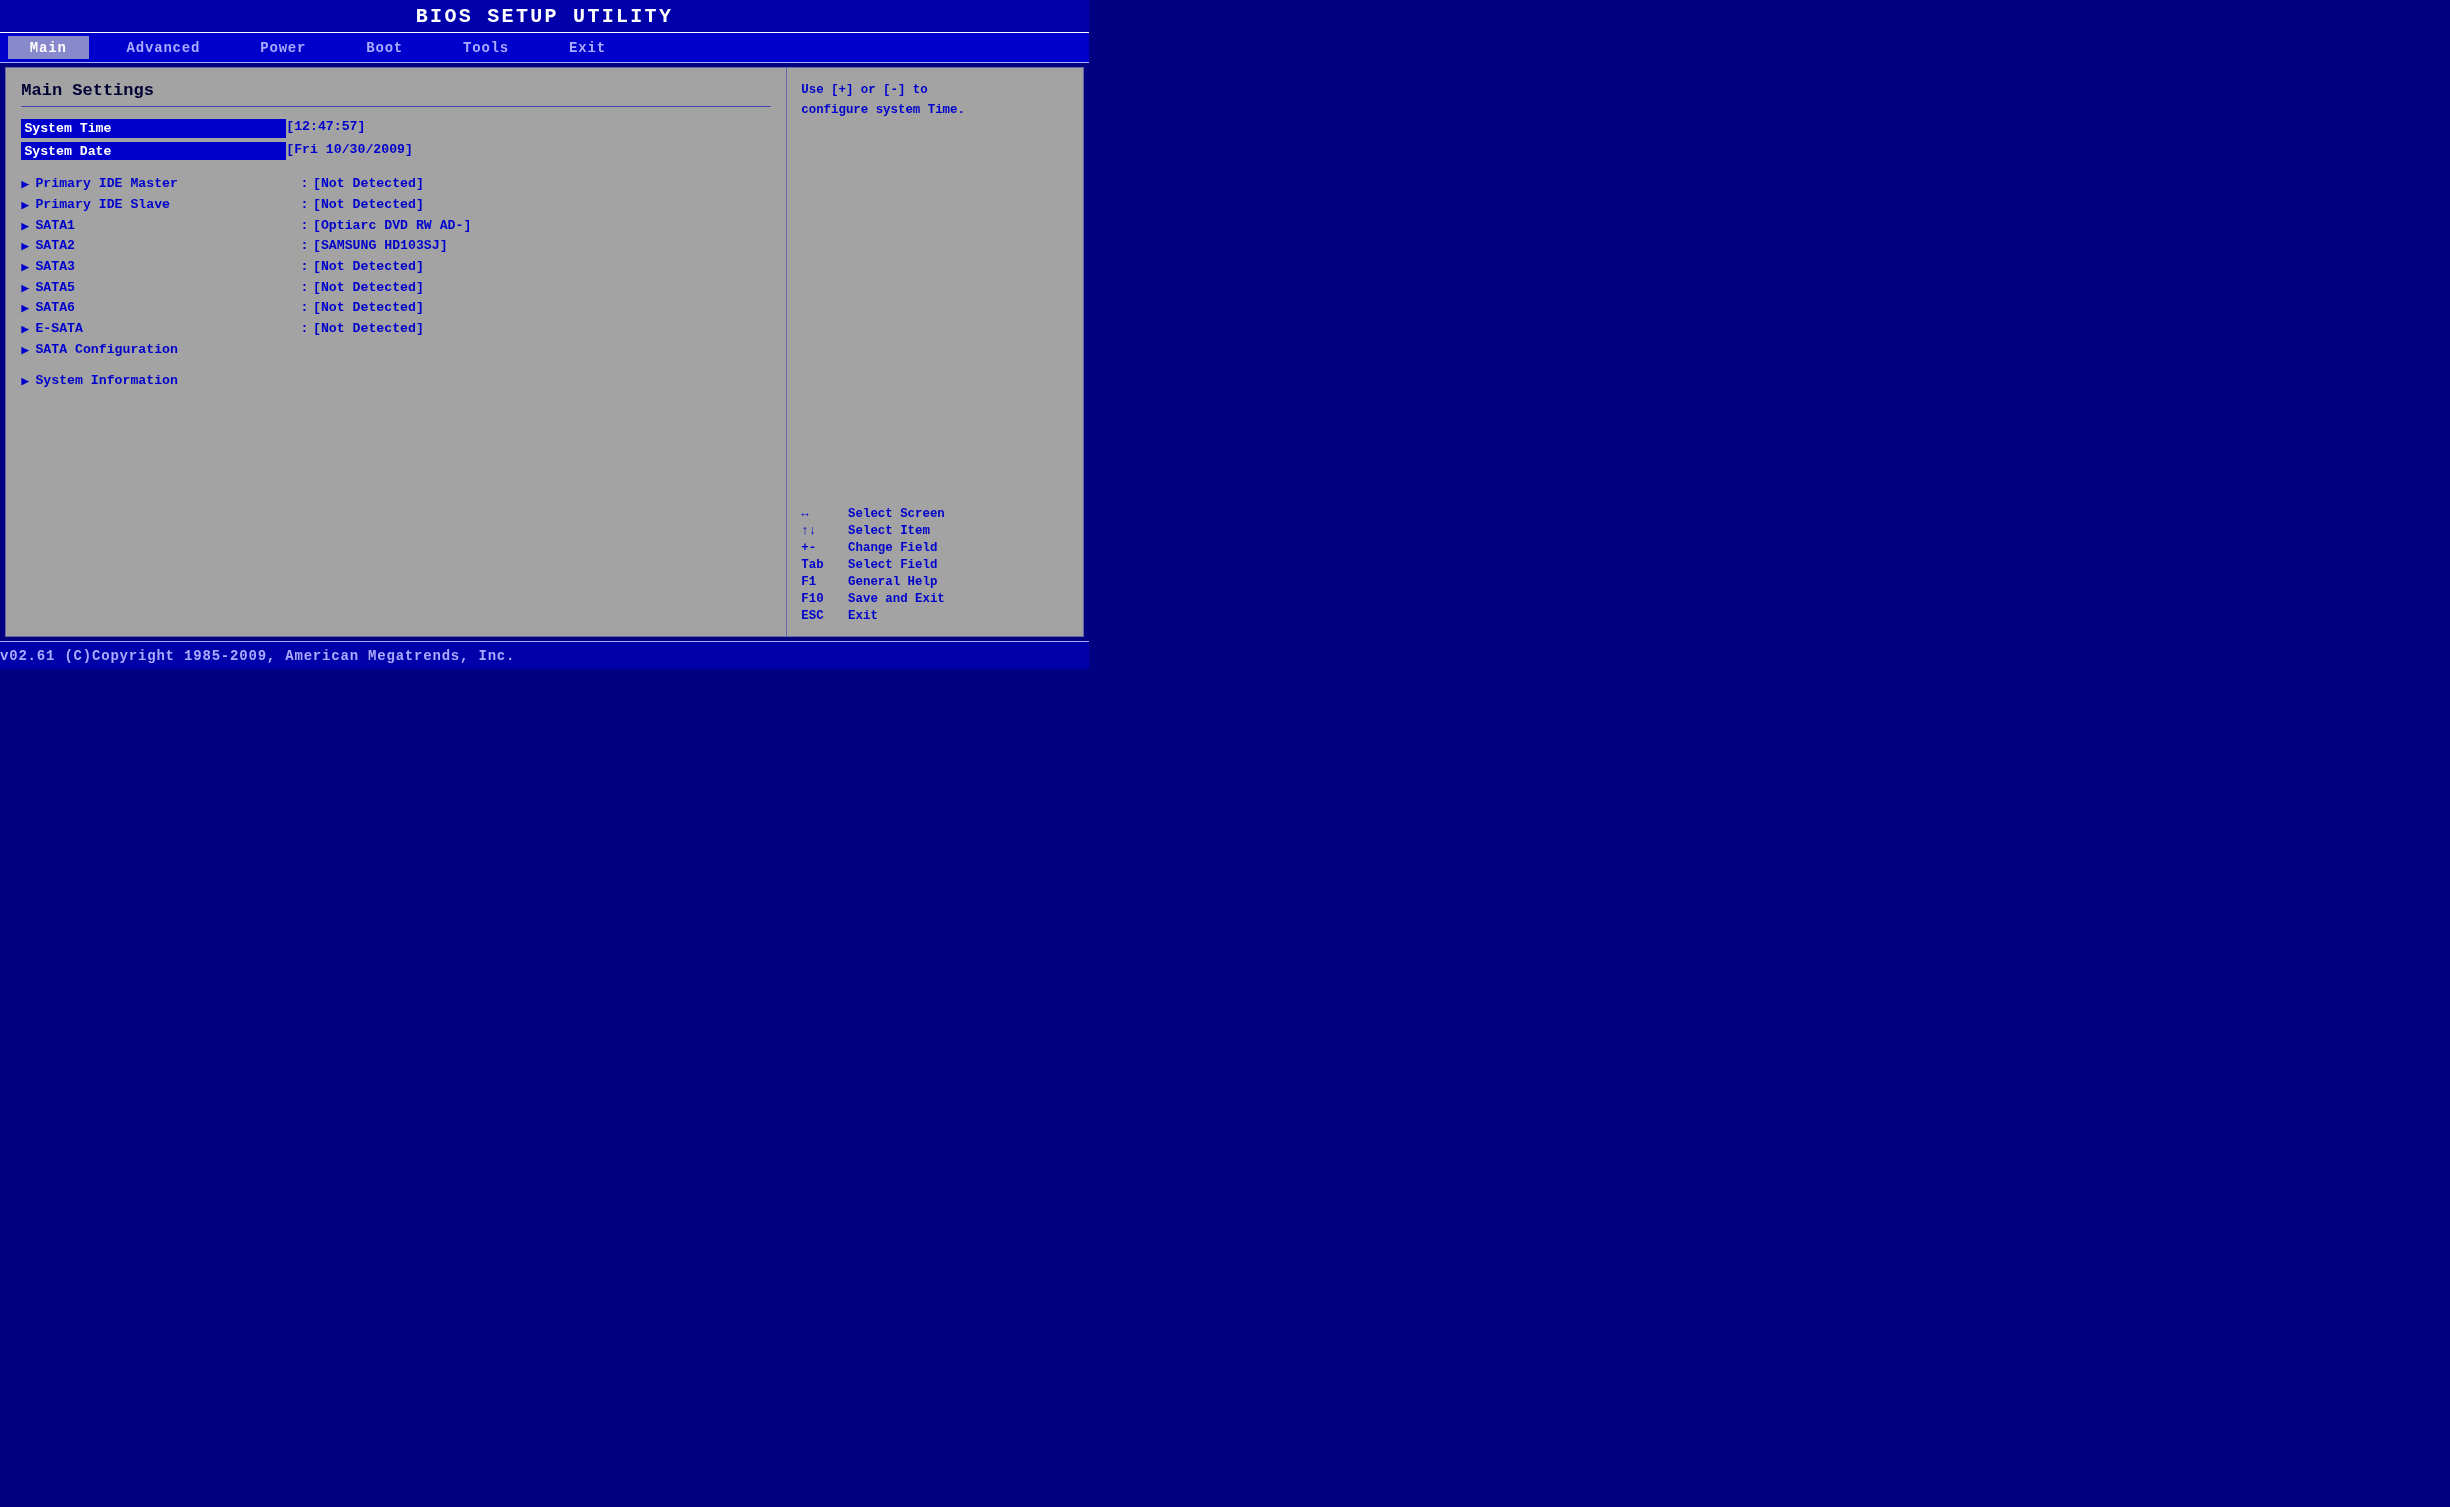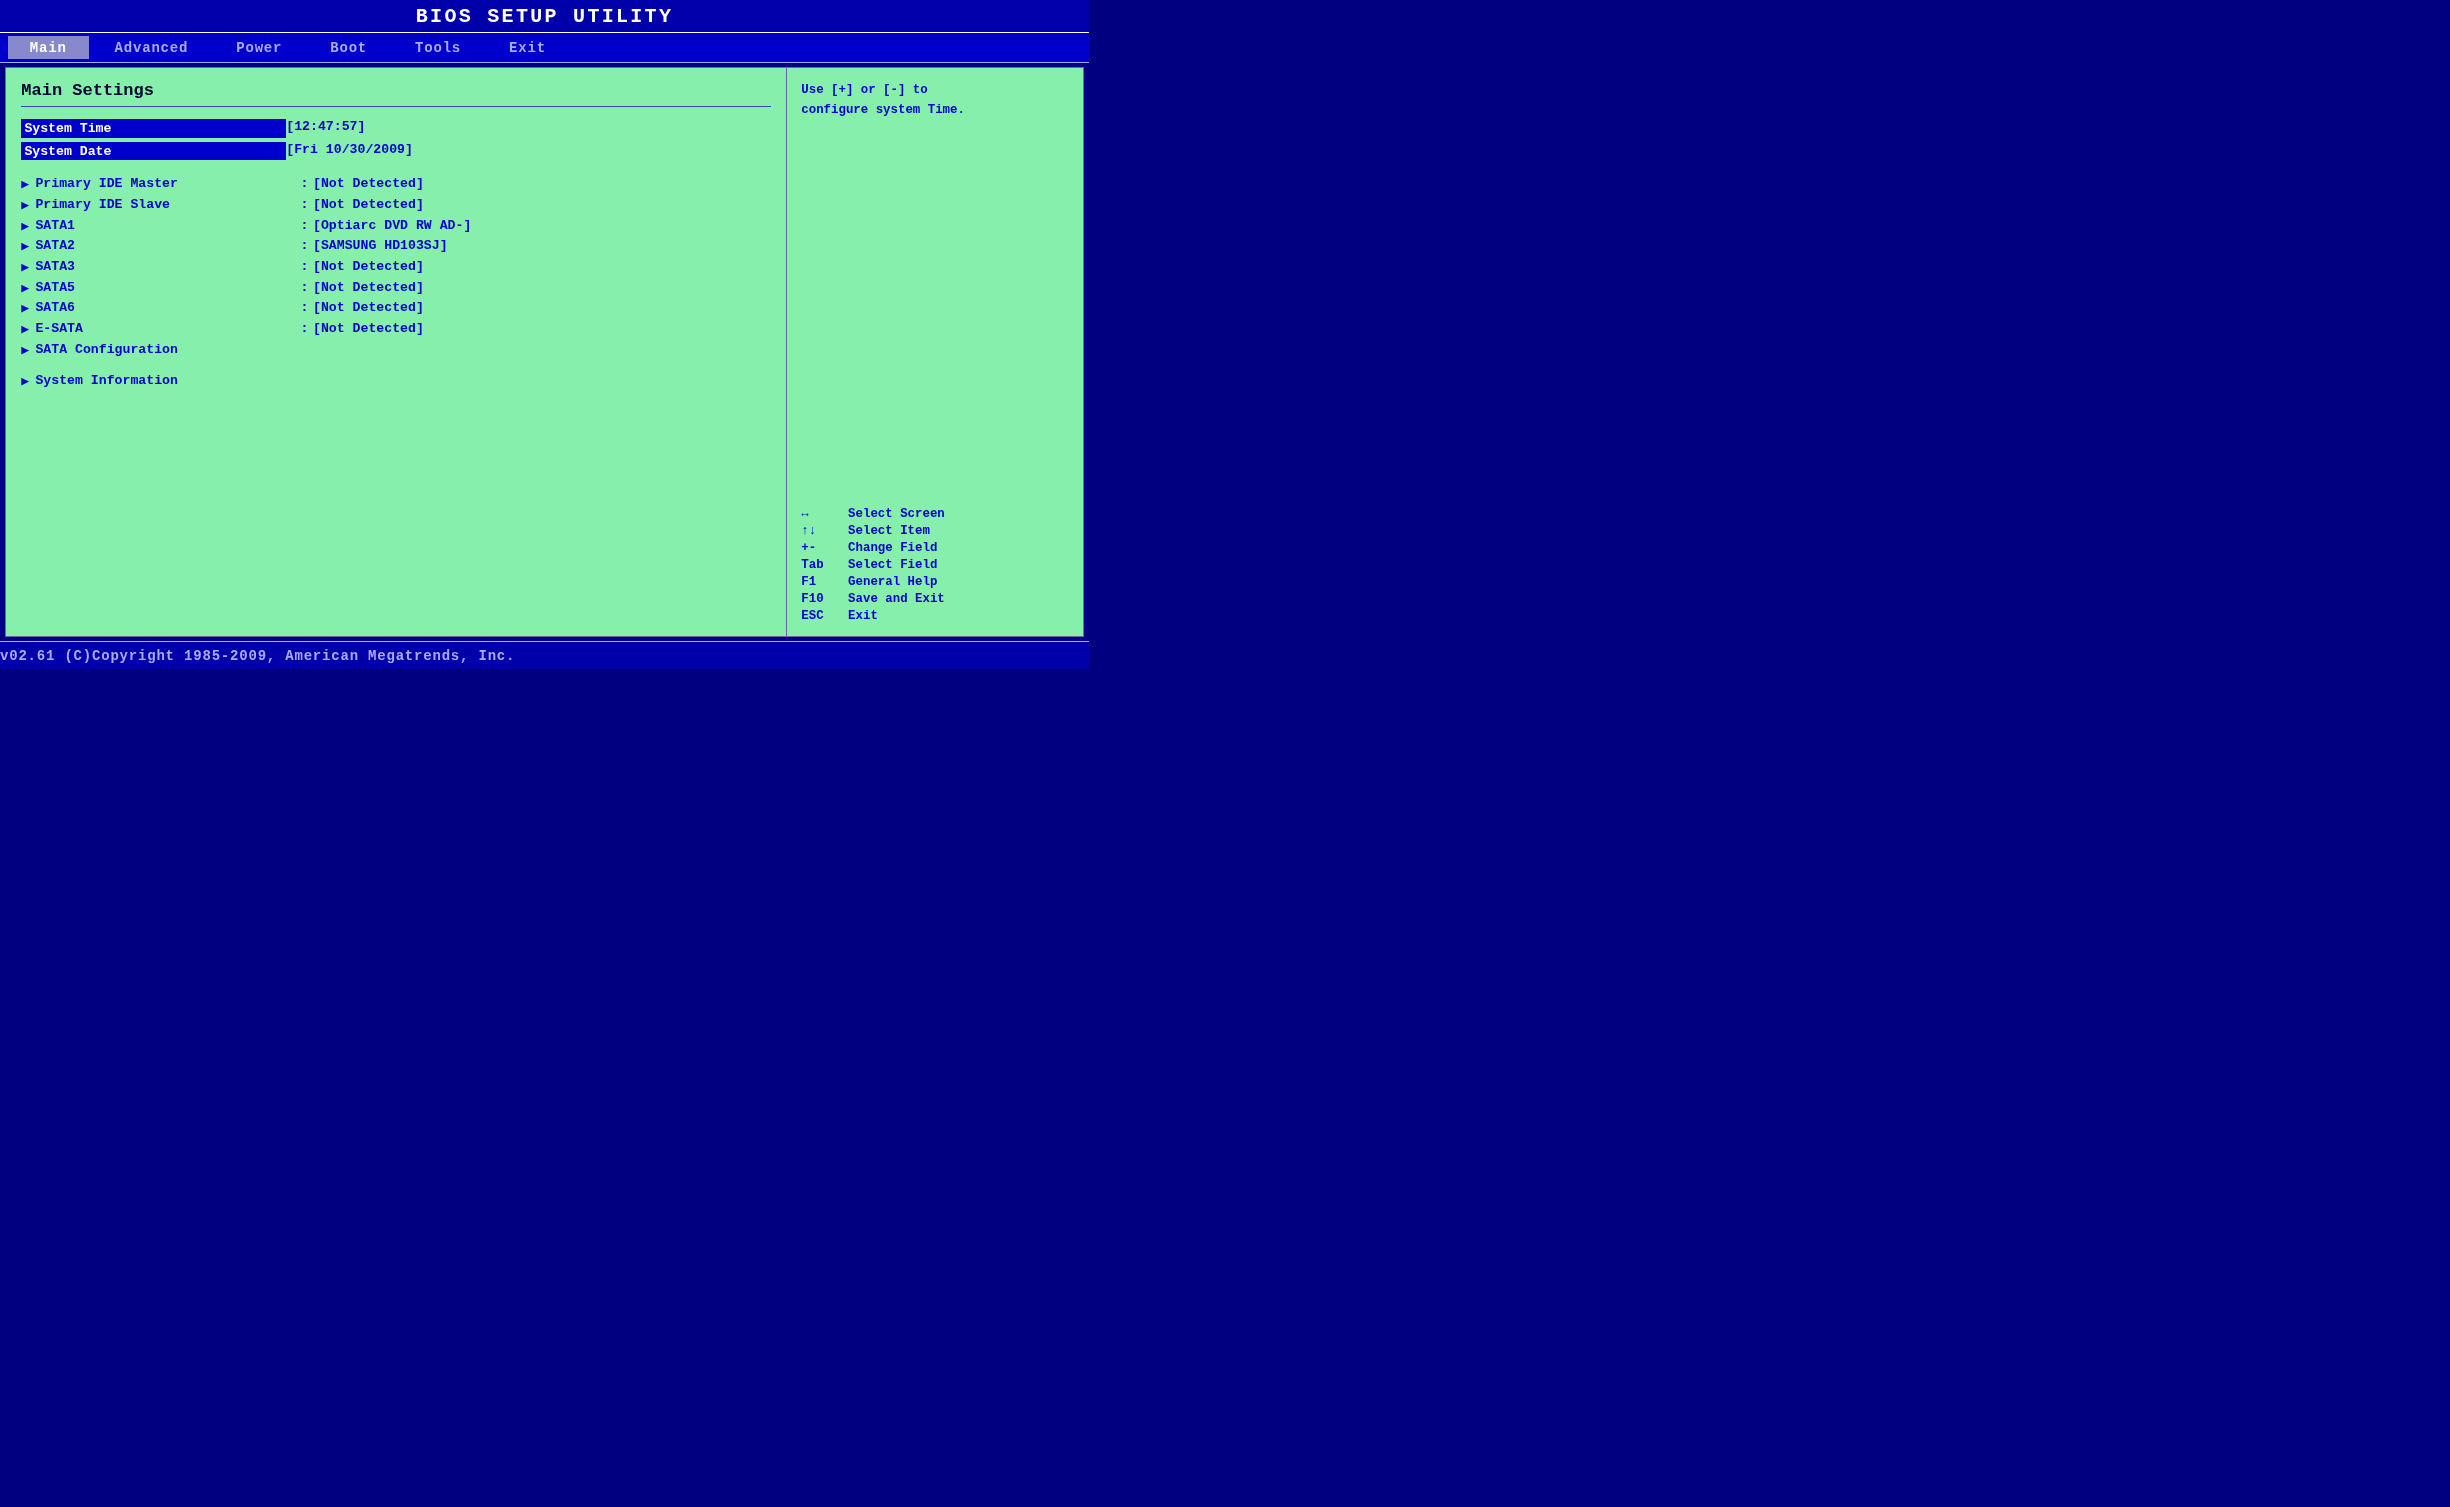"Main" #menu-bar { gap: 4px -> 16px }
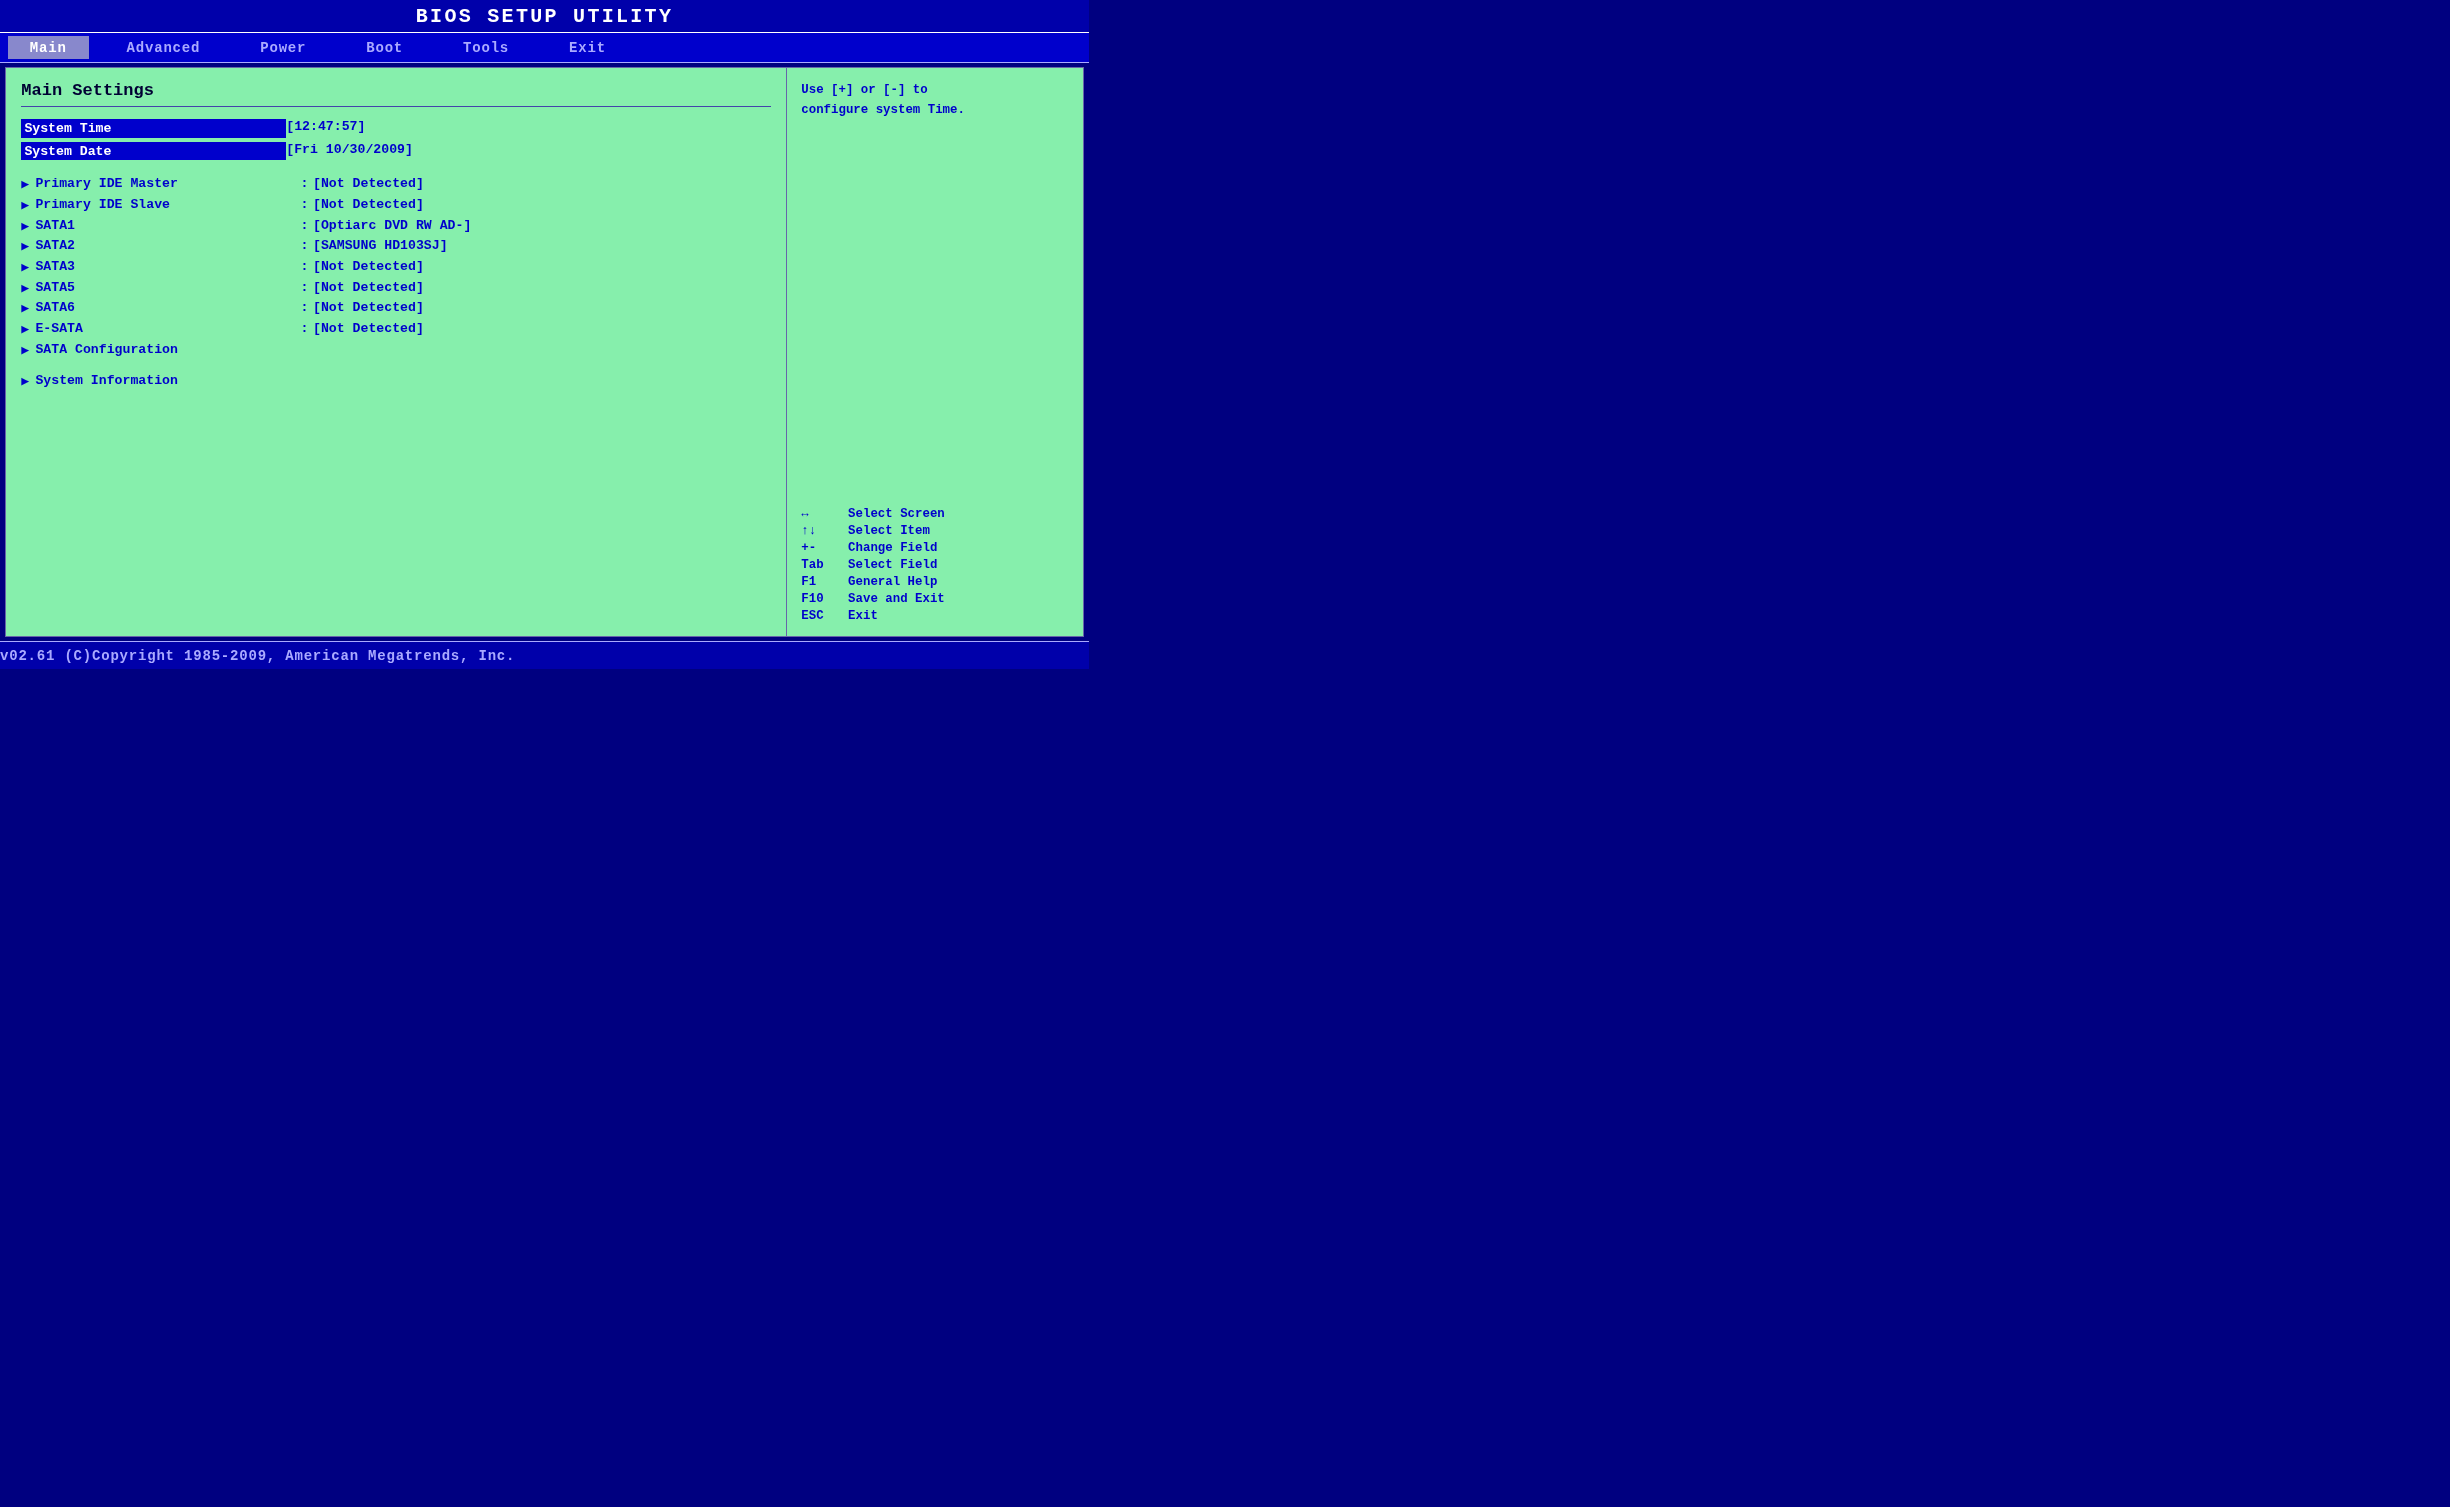"Main Settings" #content-area { background: #86efac -> #a3a3a3 }
